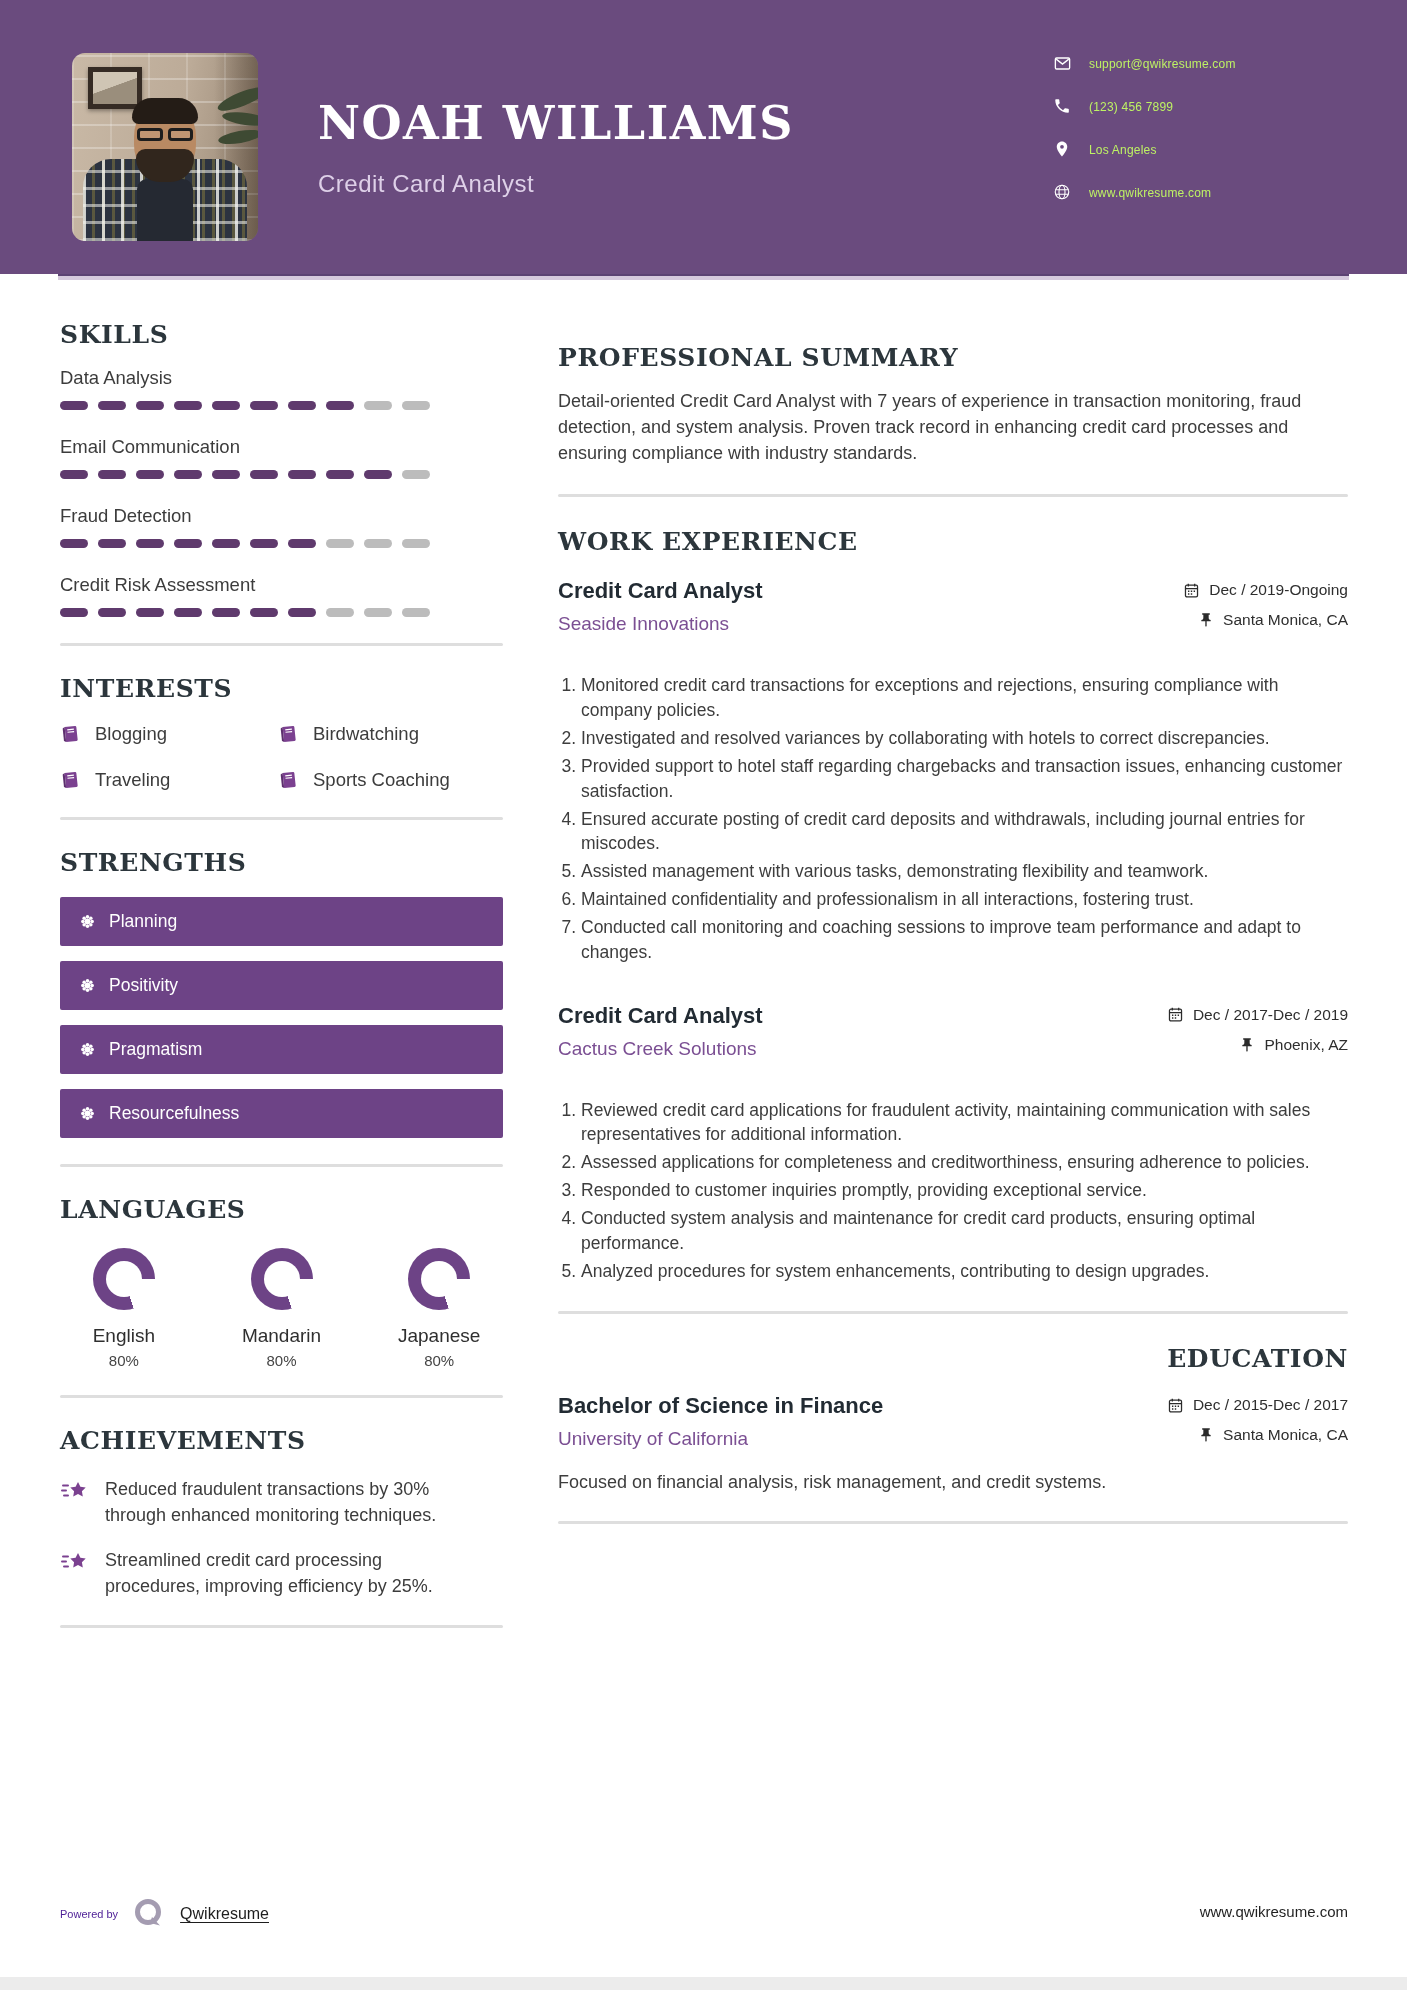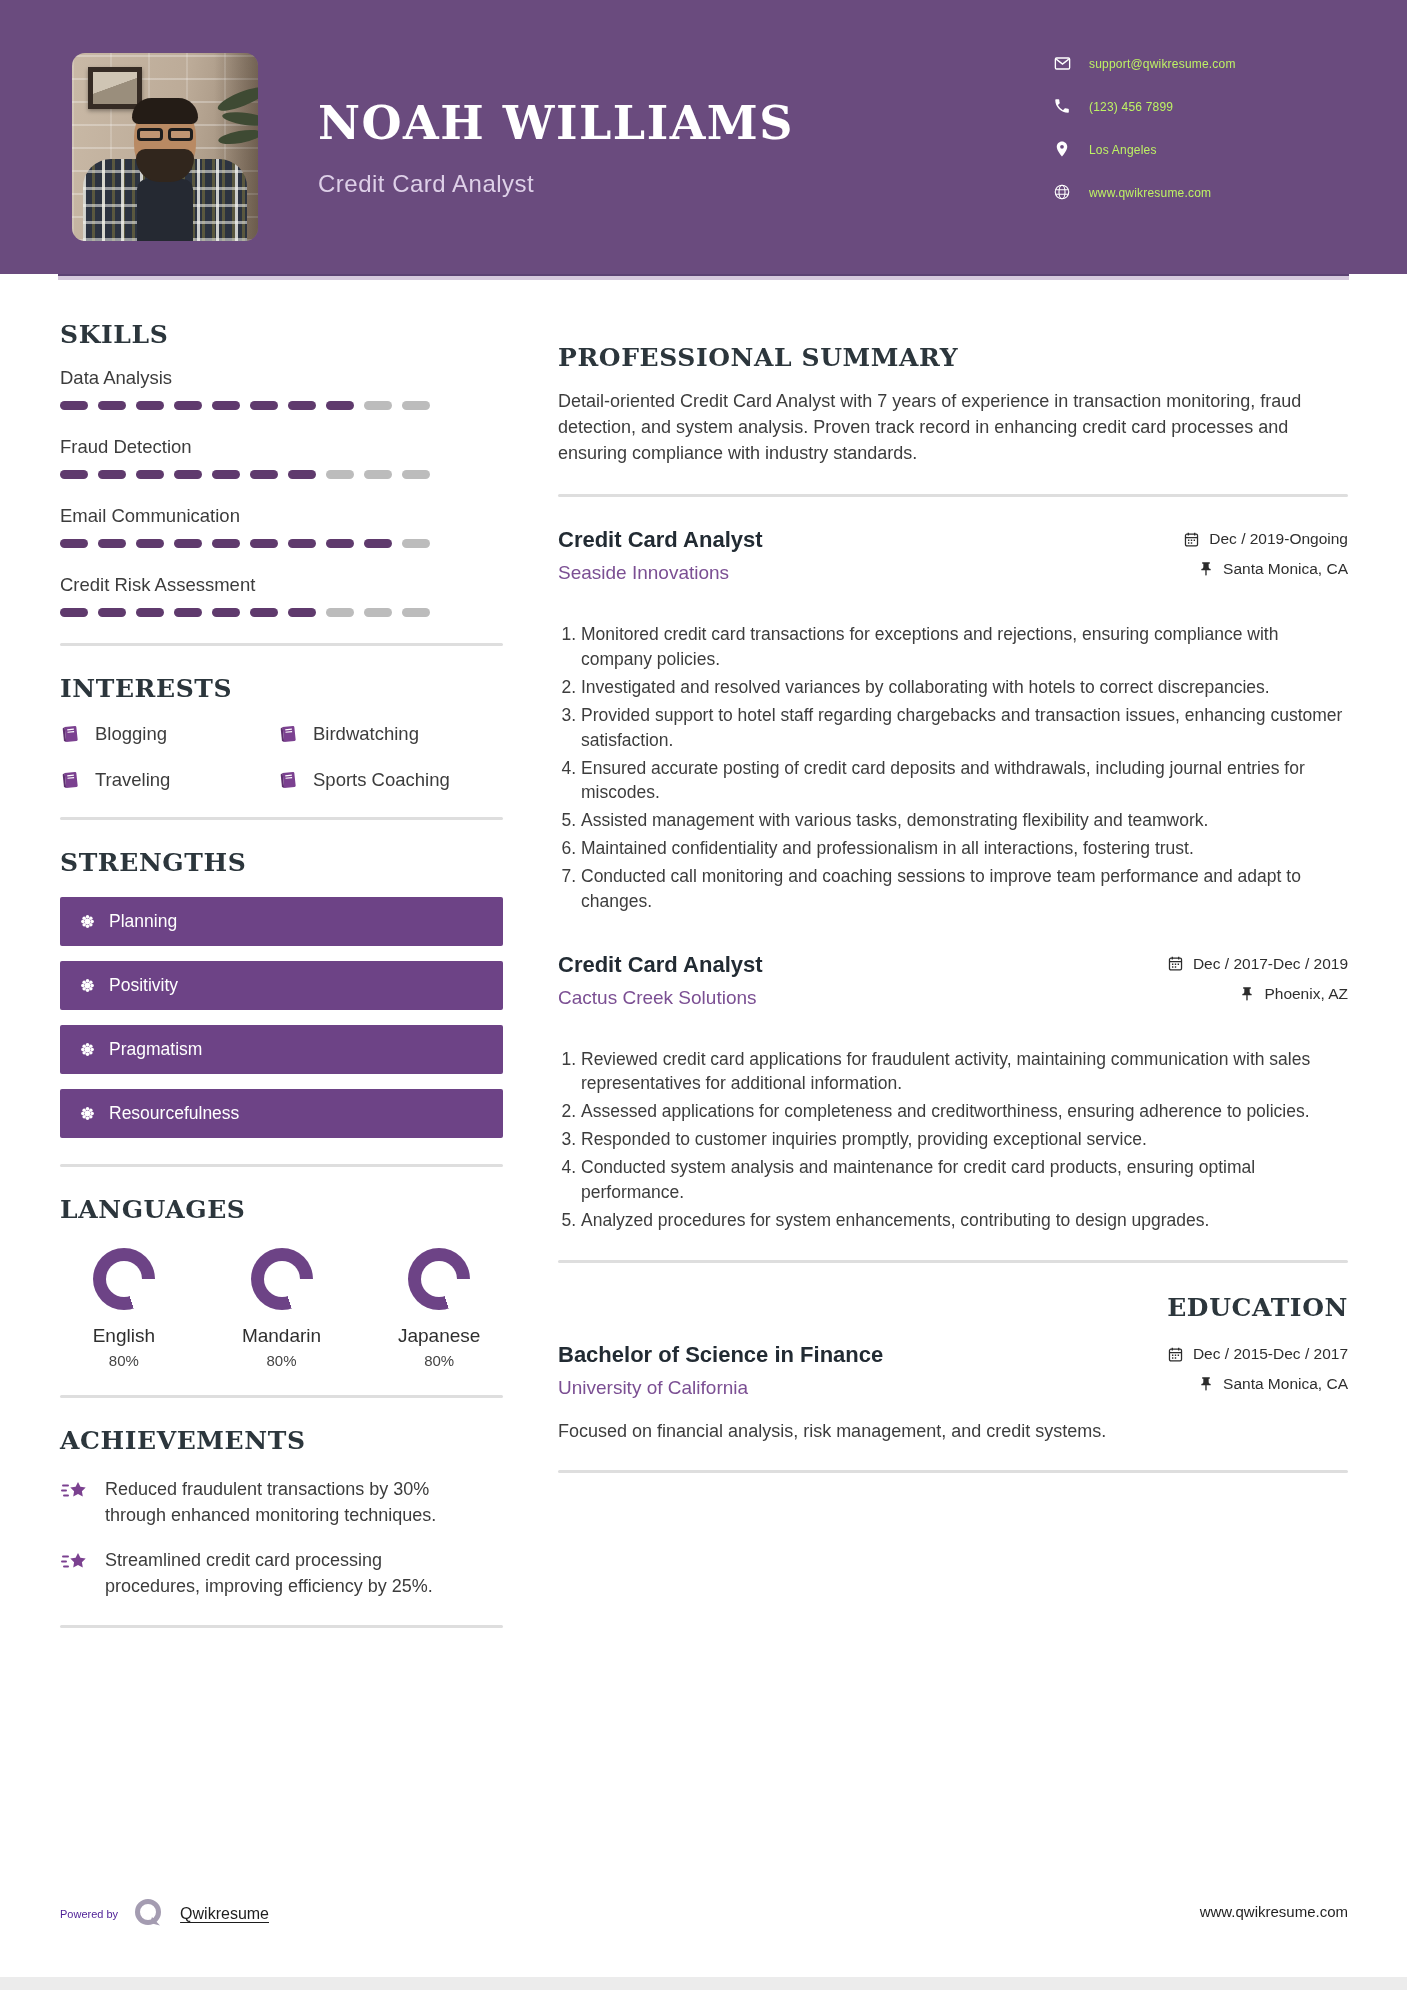"Fraud Detection" div.skill { order: before "Email Communication" -> after "Email Communication" }
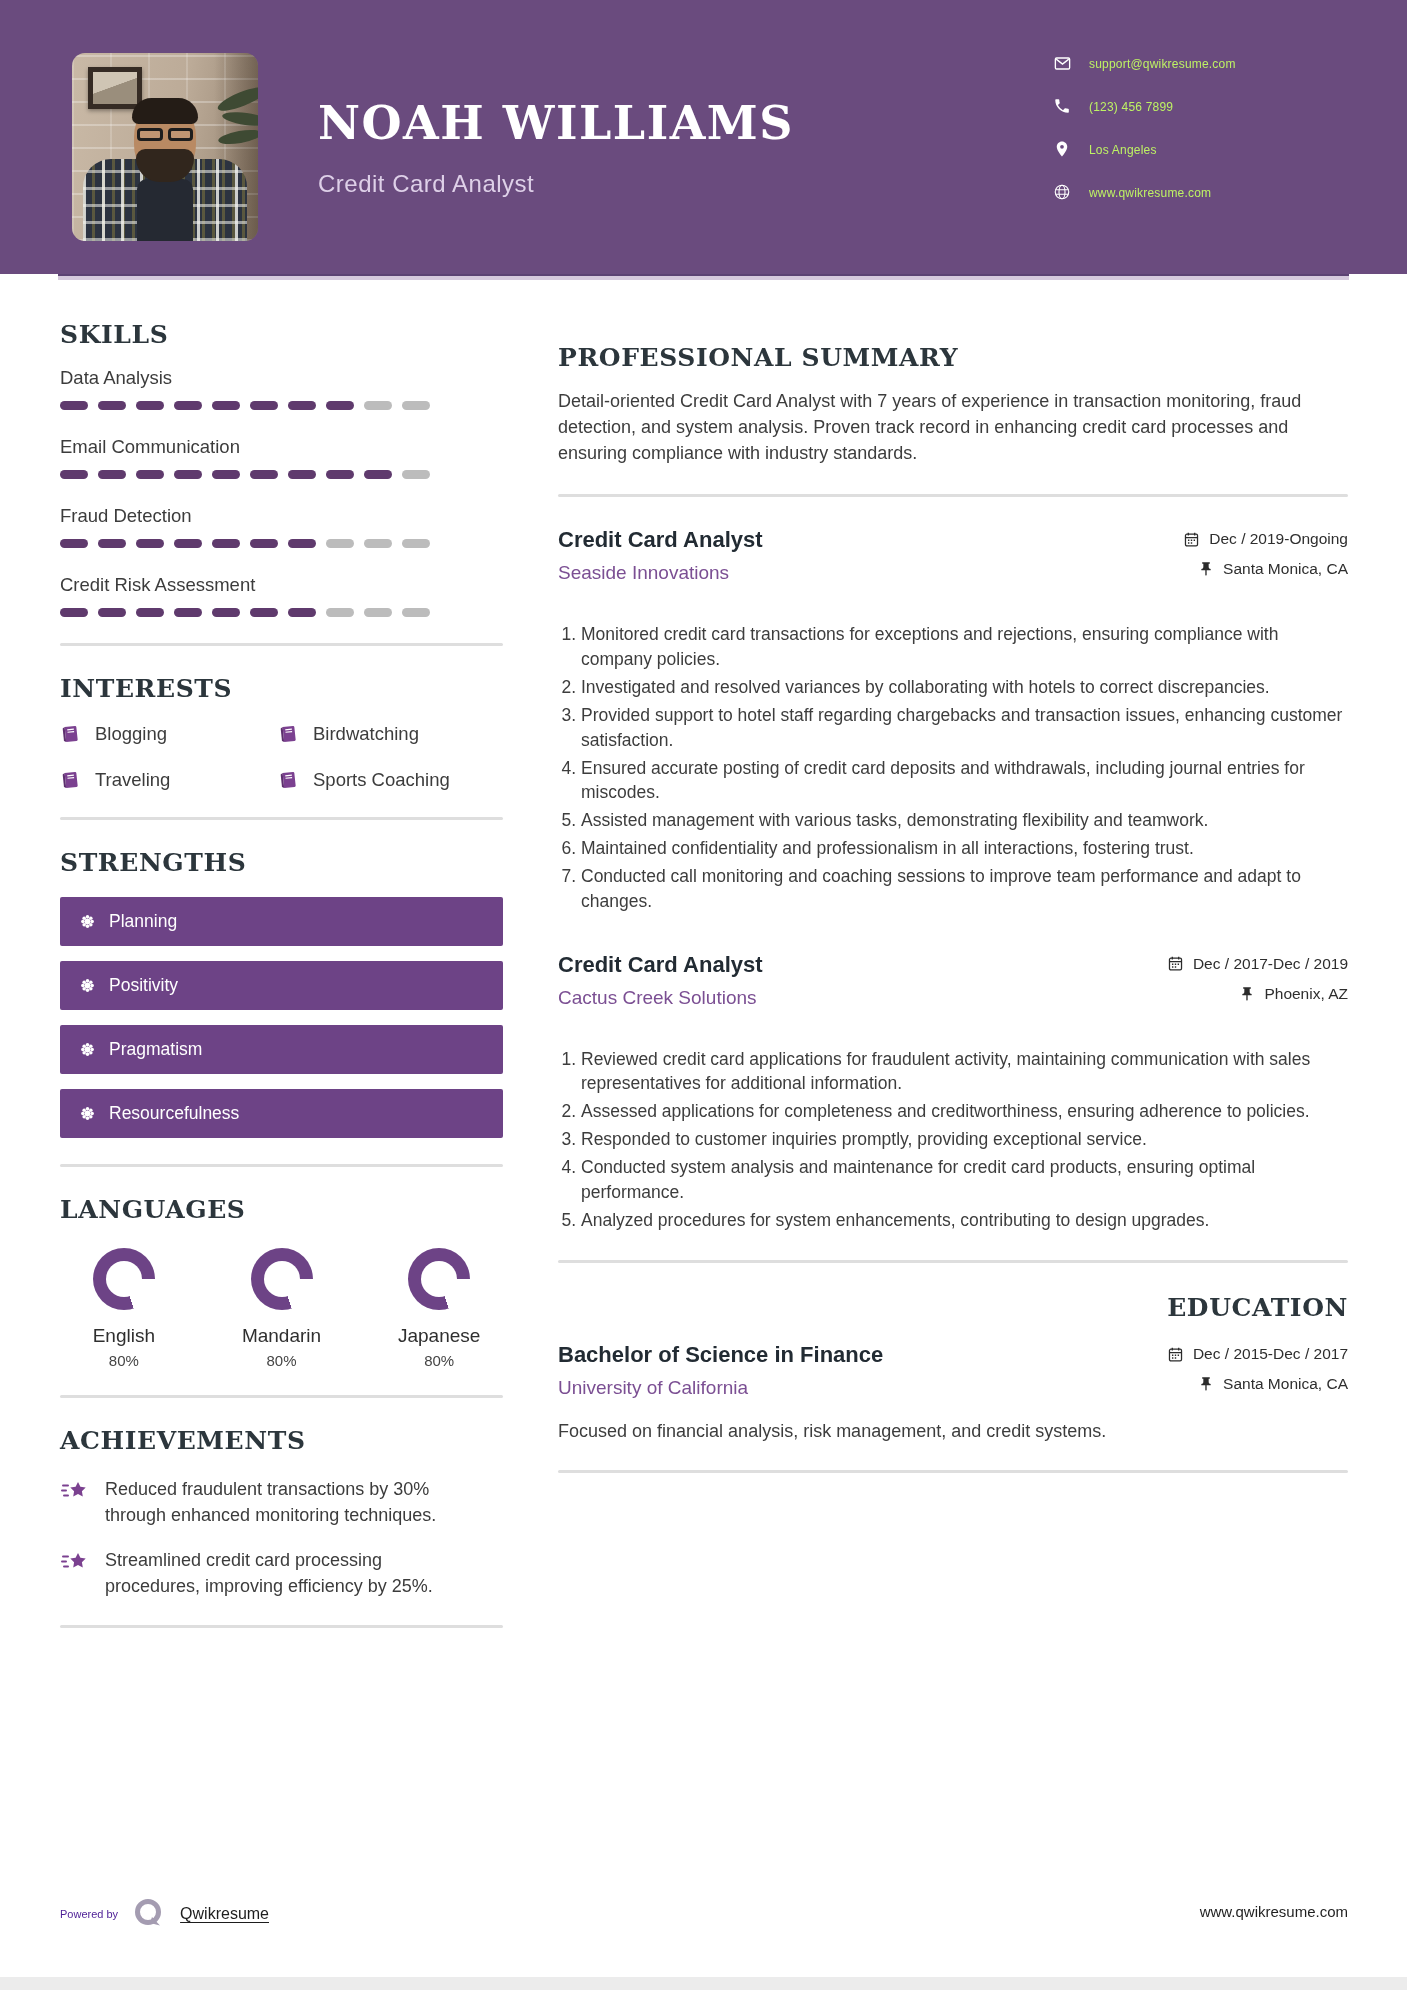"WORK EXPERIENCE" h2.sec { html: none -> <h2>WORK EXPERIENCE</h2> }
